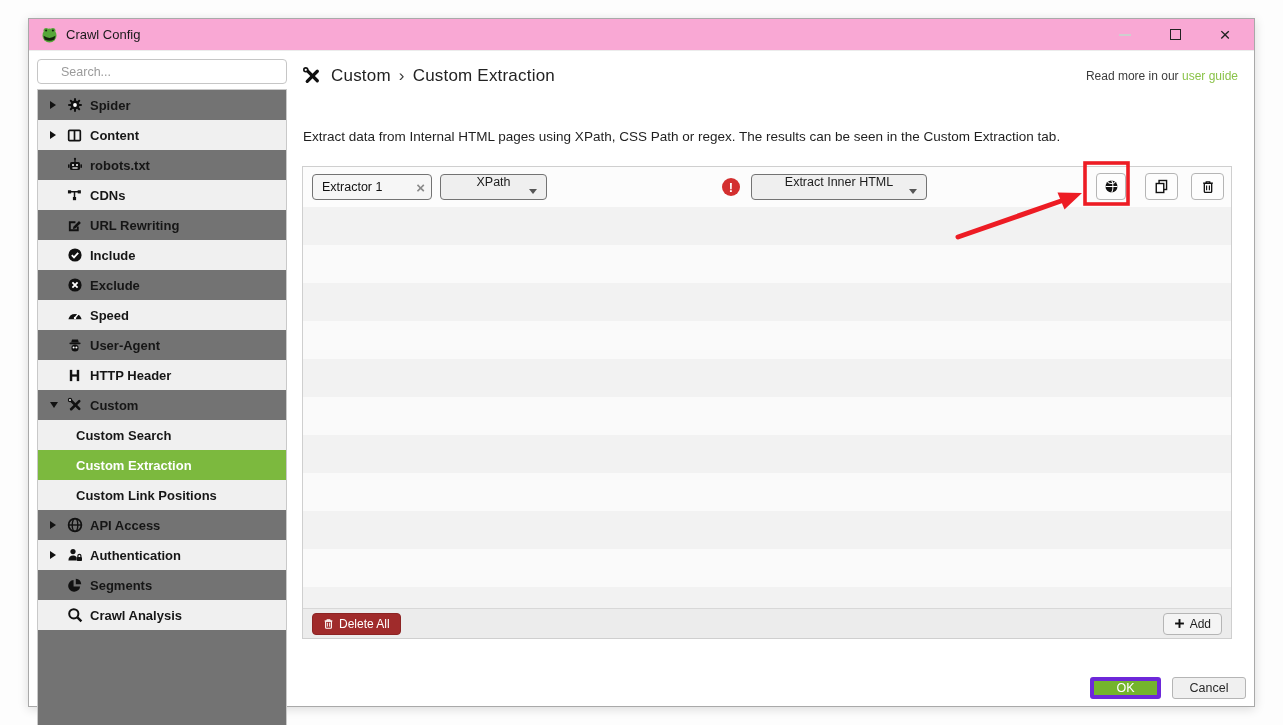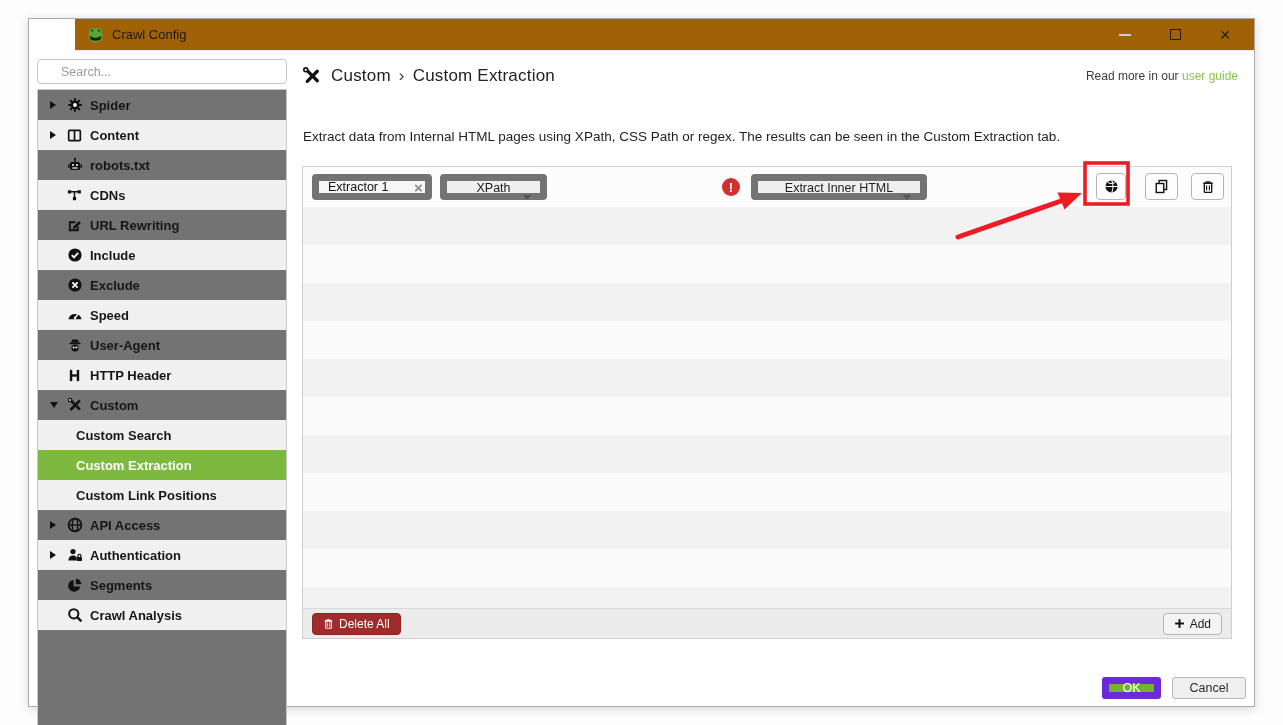"Crawl Config" .titlebar { background: #a16207 -> #f9a8d4; margin-left: 46px -> none }
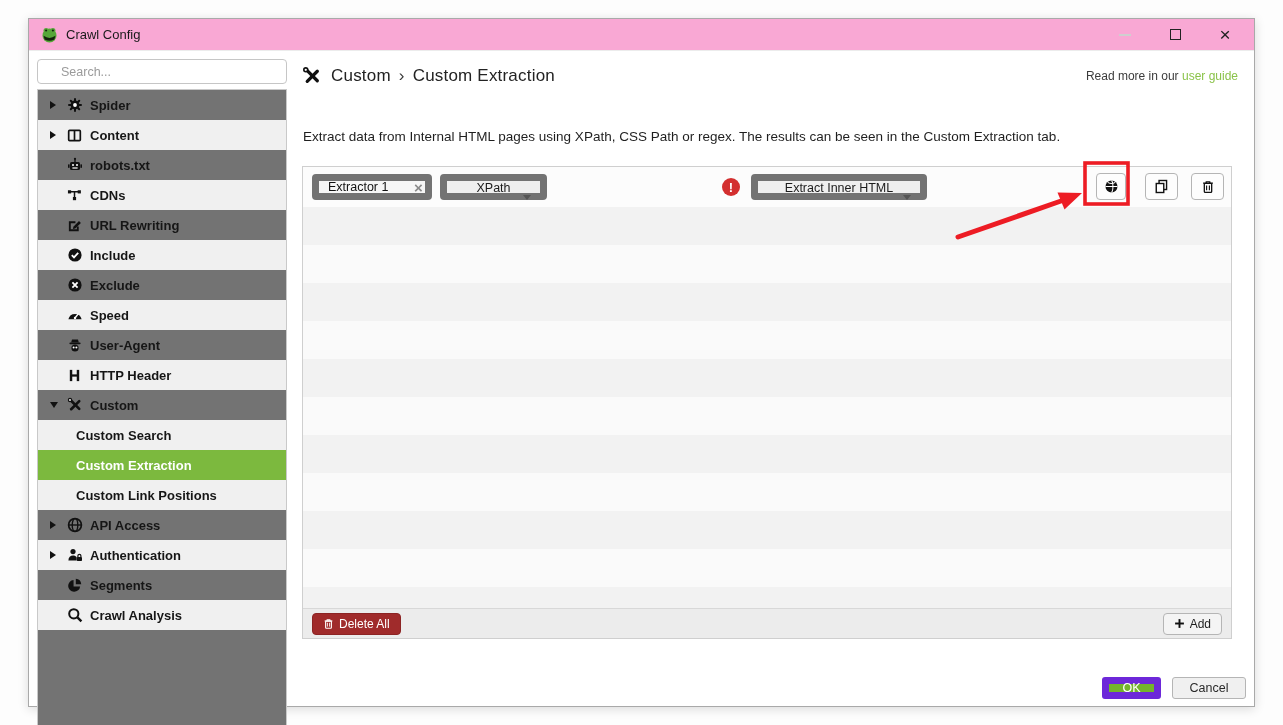"Extractor 1" .ctl { border: 7px solid #737373 -> 1px solid #737373 }
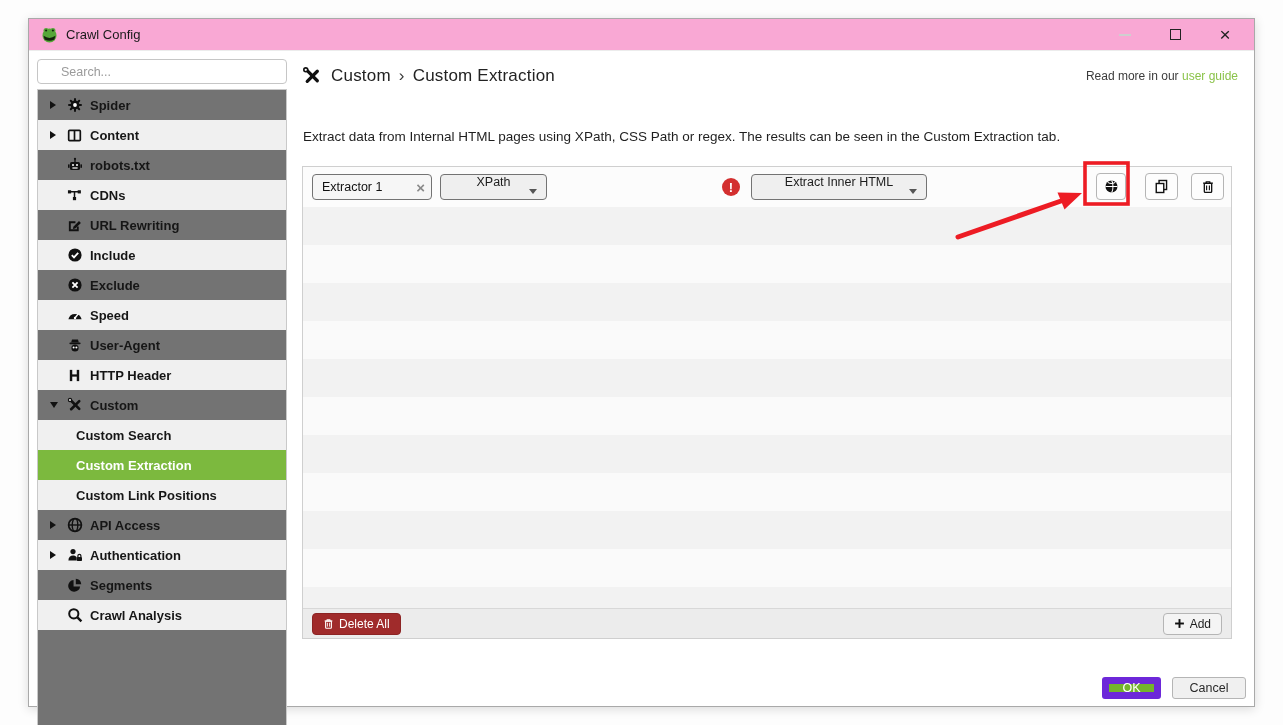"OK" .ok-btn { border: 7px solid #6d28d9 -> 4px solid #6d28d9; width: 59px -> 71px }
